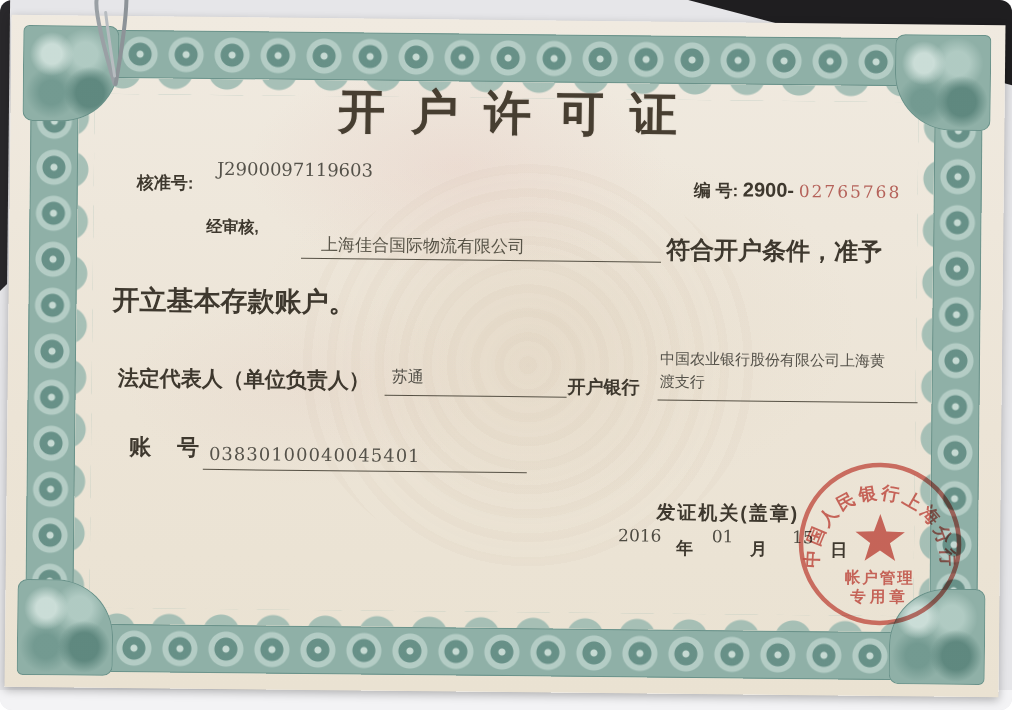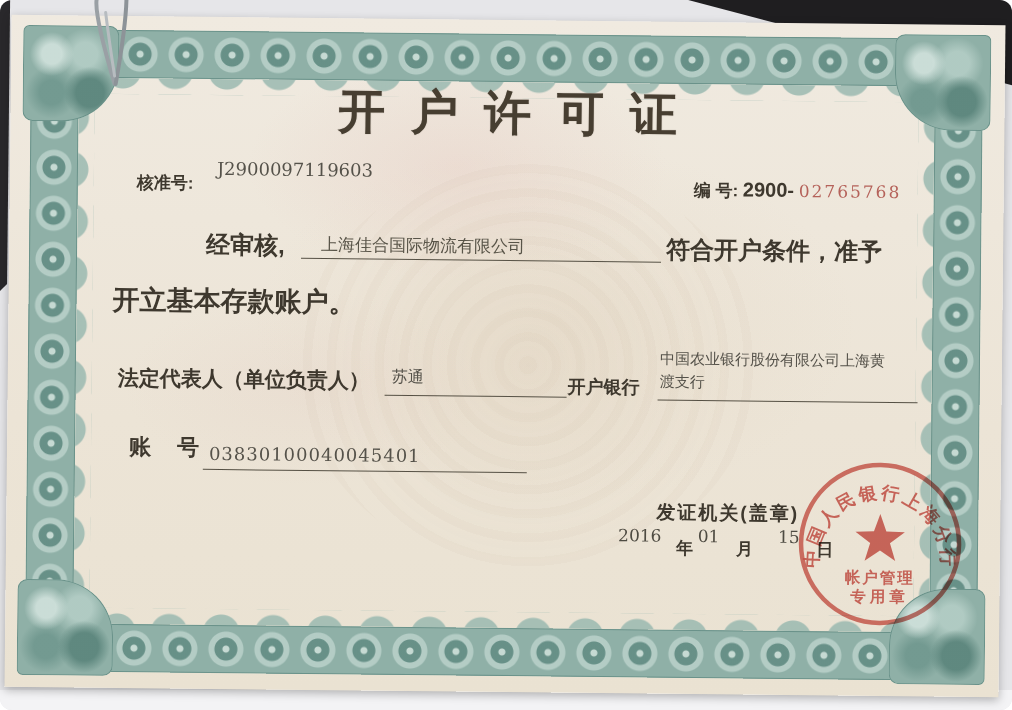"经审核," div.lbl { font-size: 24px -> 16px; top: 212px -> 200px }
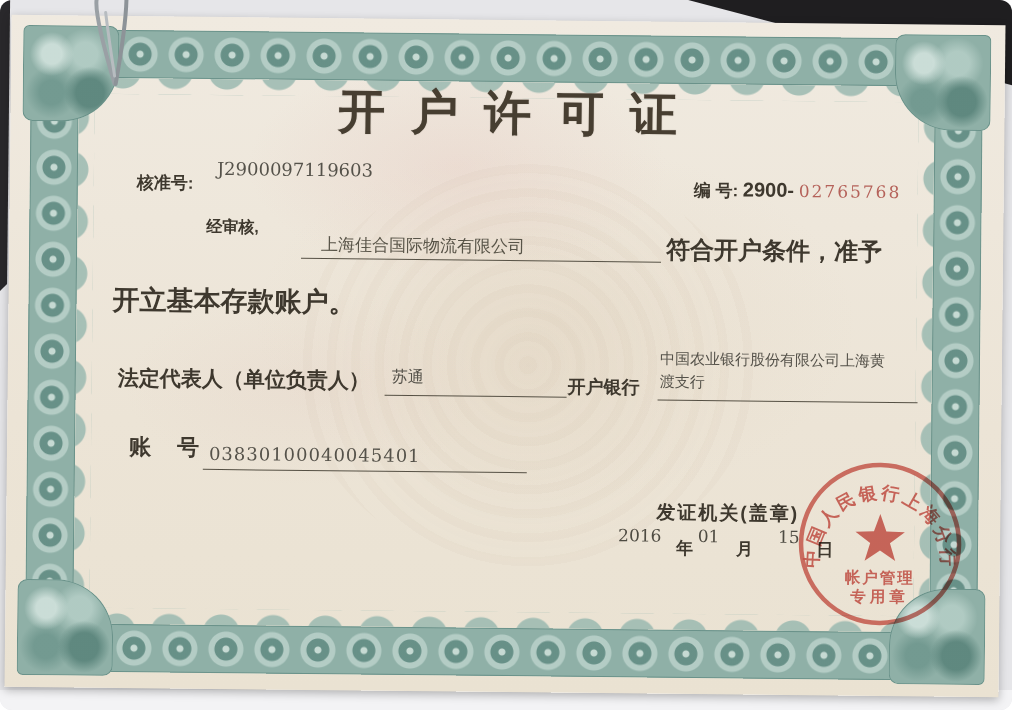"01" span.date-num { margin-left: none -> 14px }
